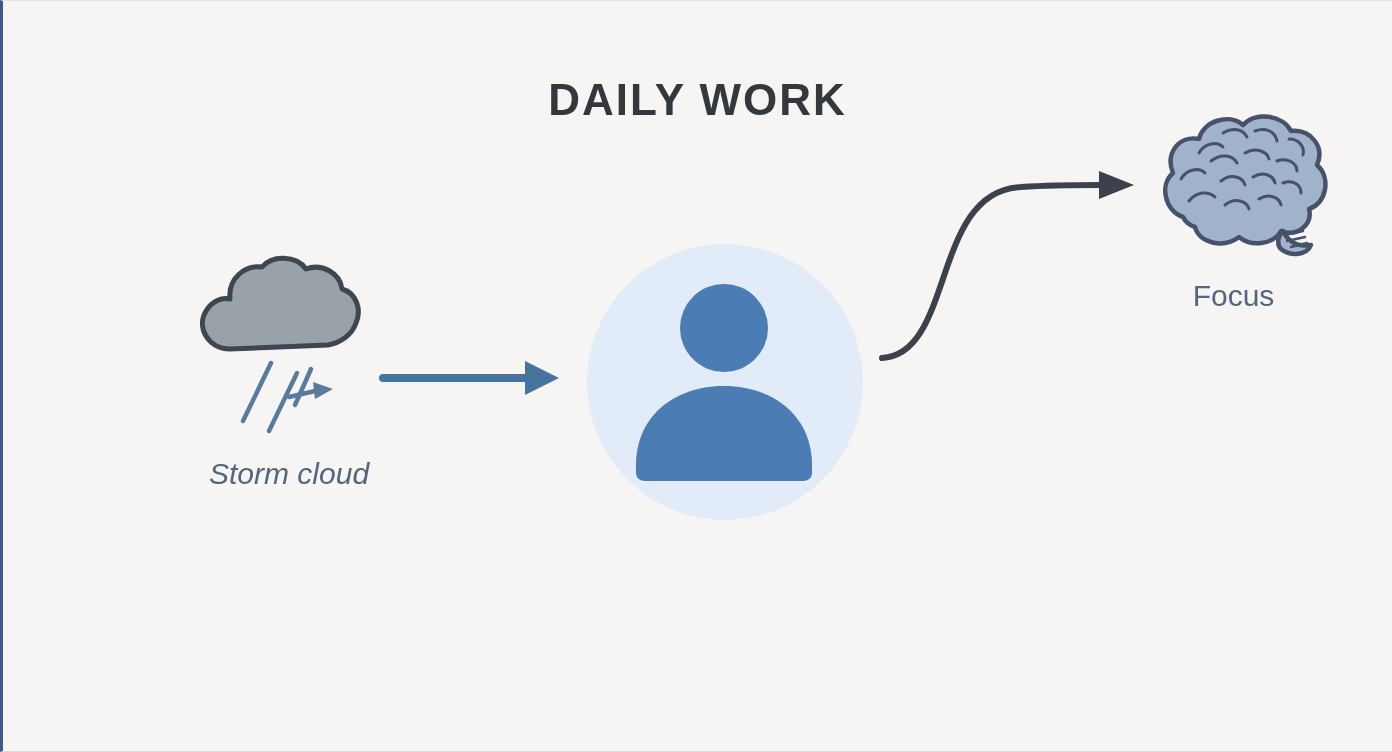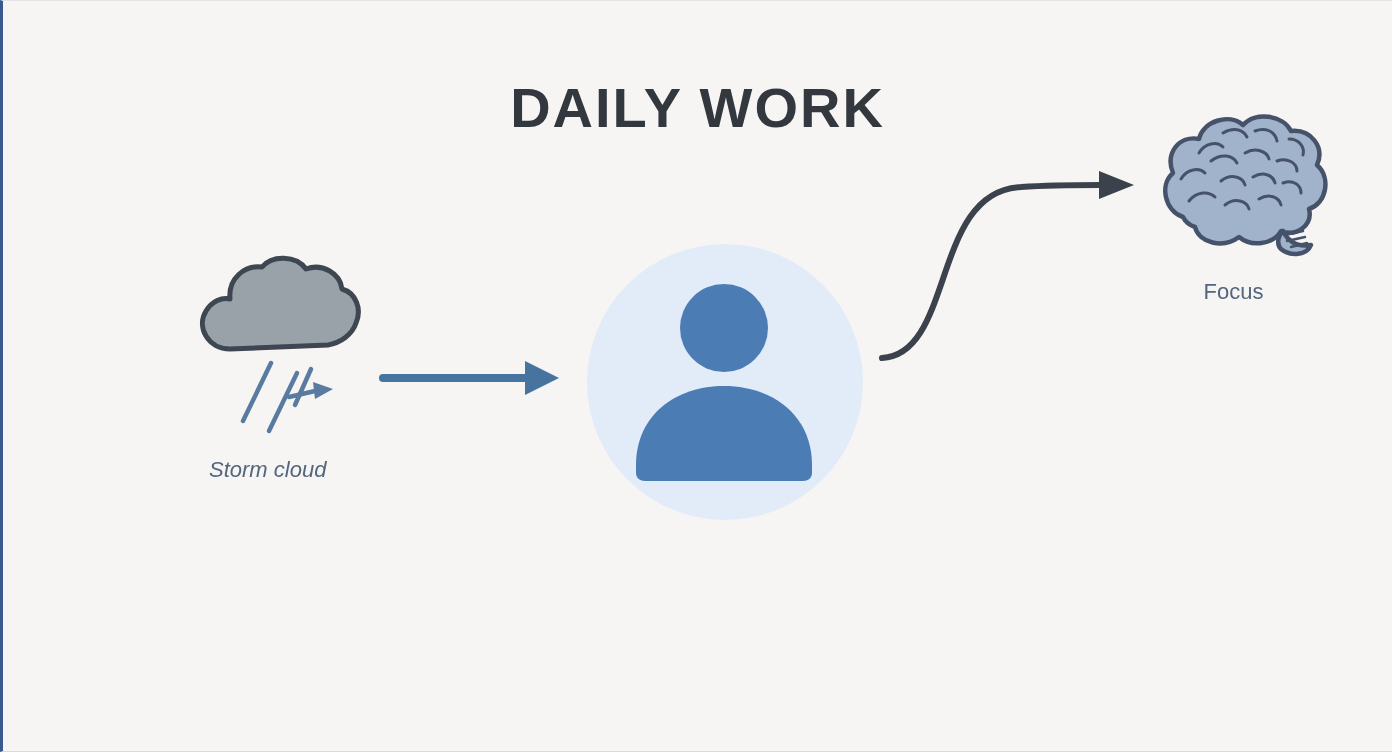"DAILY WORK" .title { font-size: 56px -> 44px }
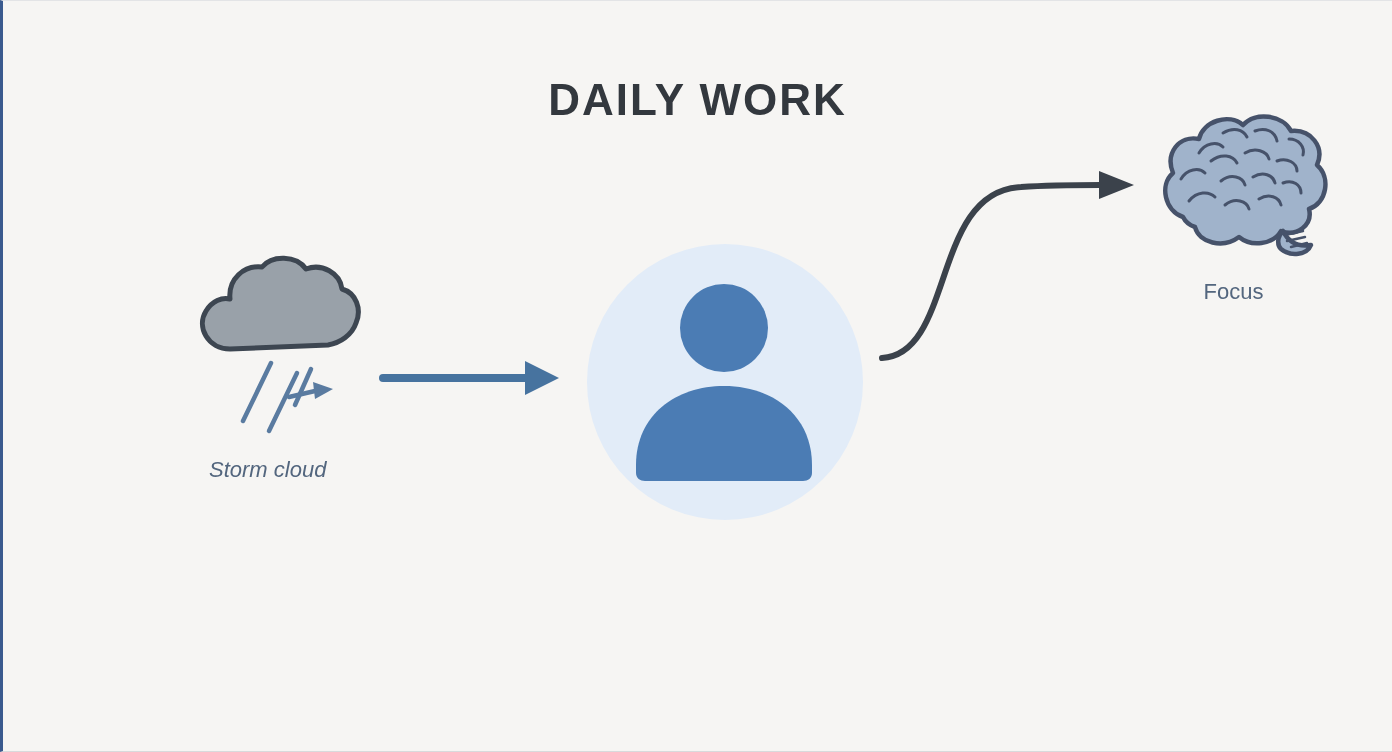"Focus" .label { font-size: 22px -> 30px }
